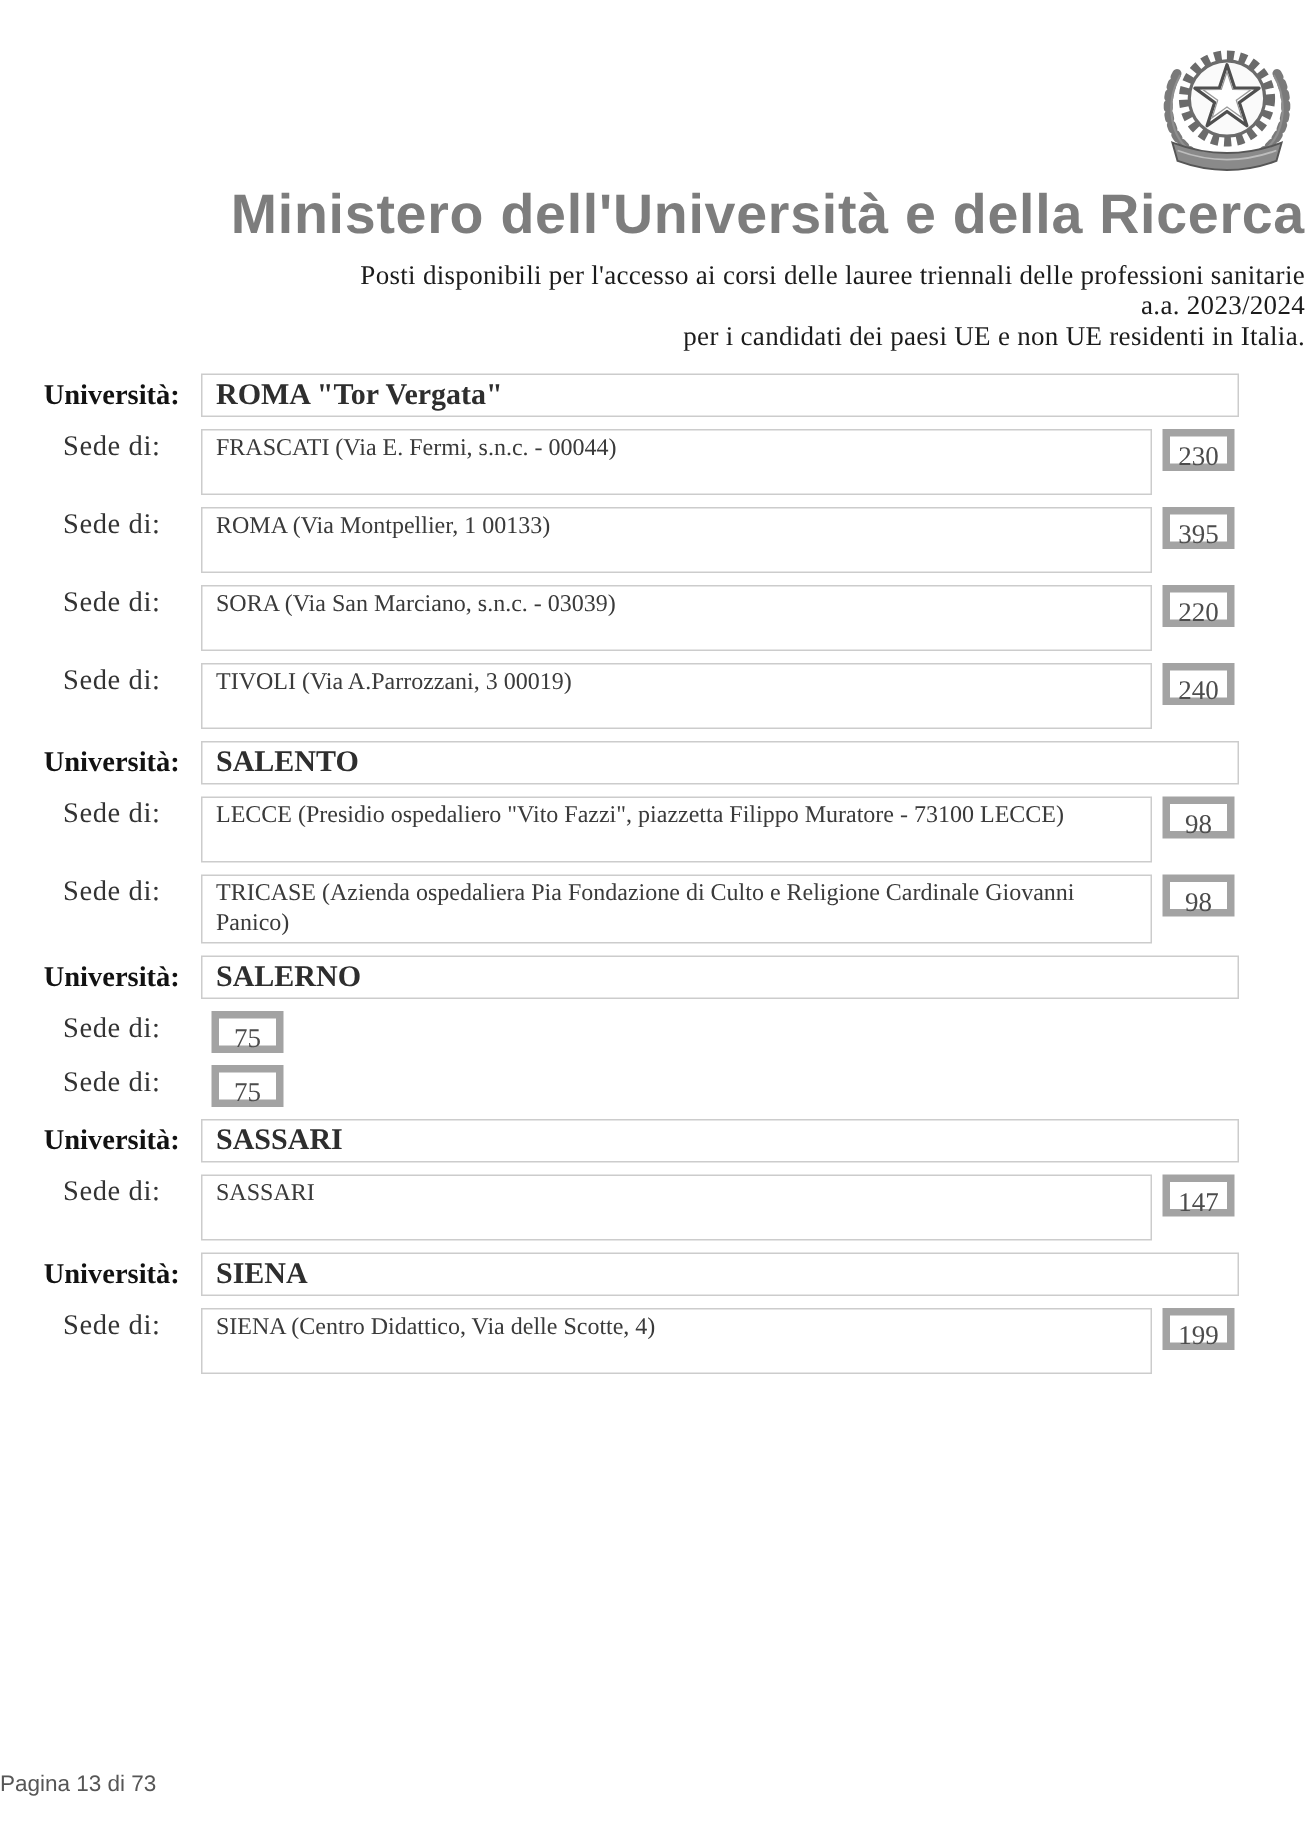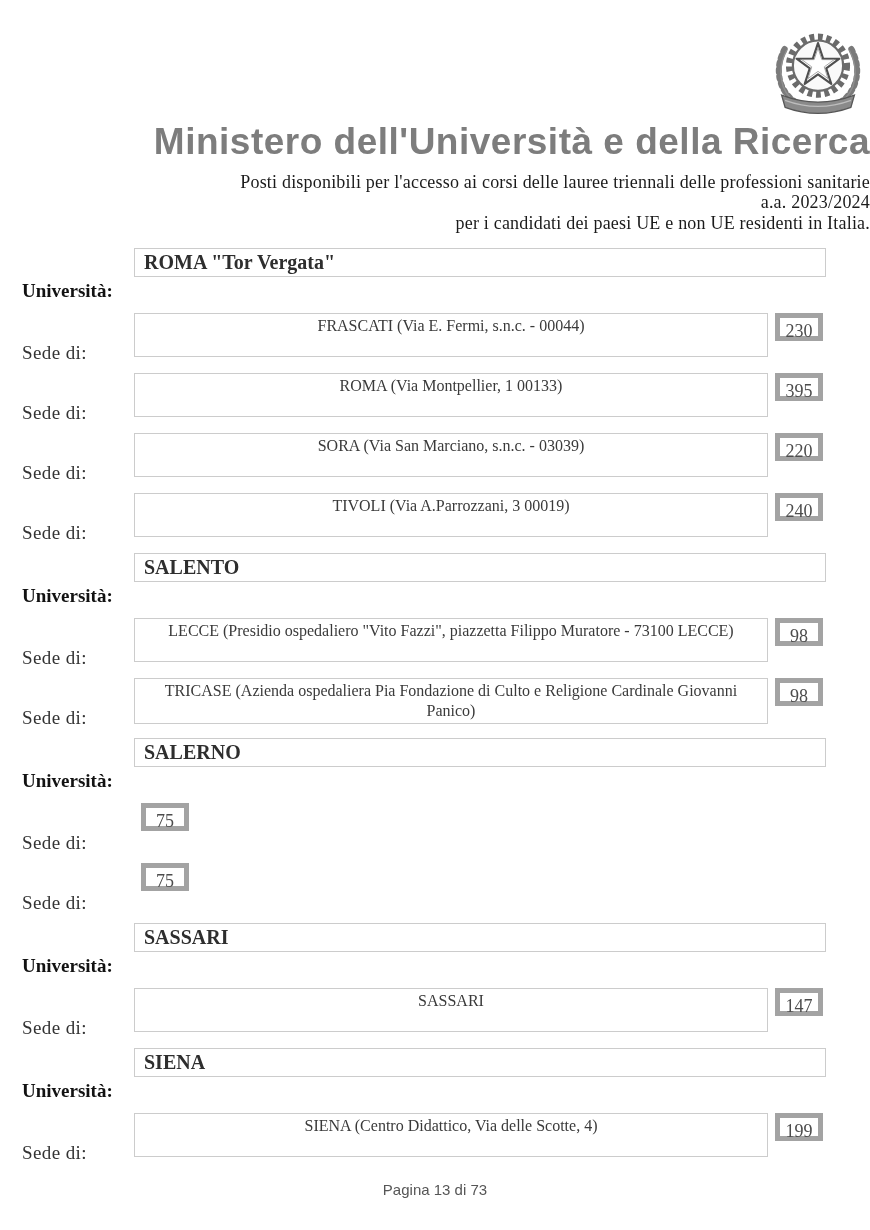"Università:" .label-col { margin-top: 28px -> none; text-align: left -> center }
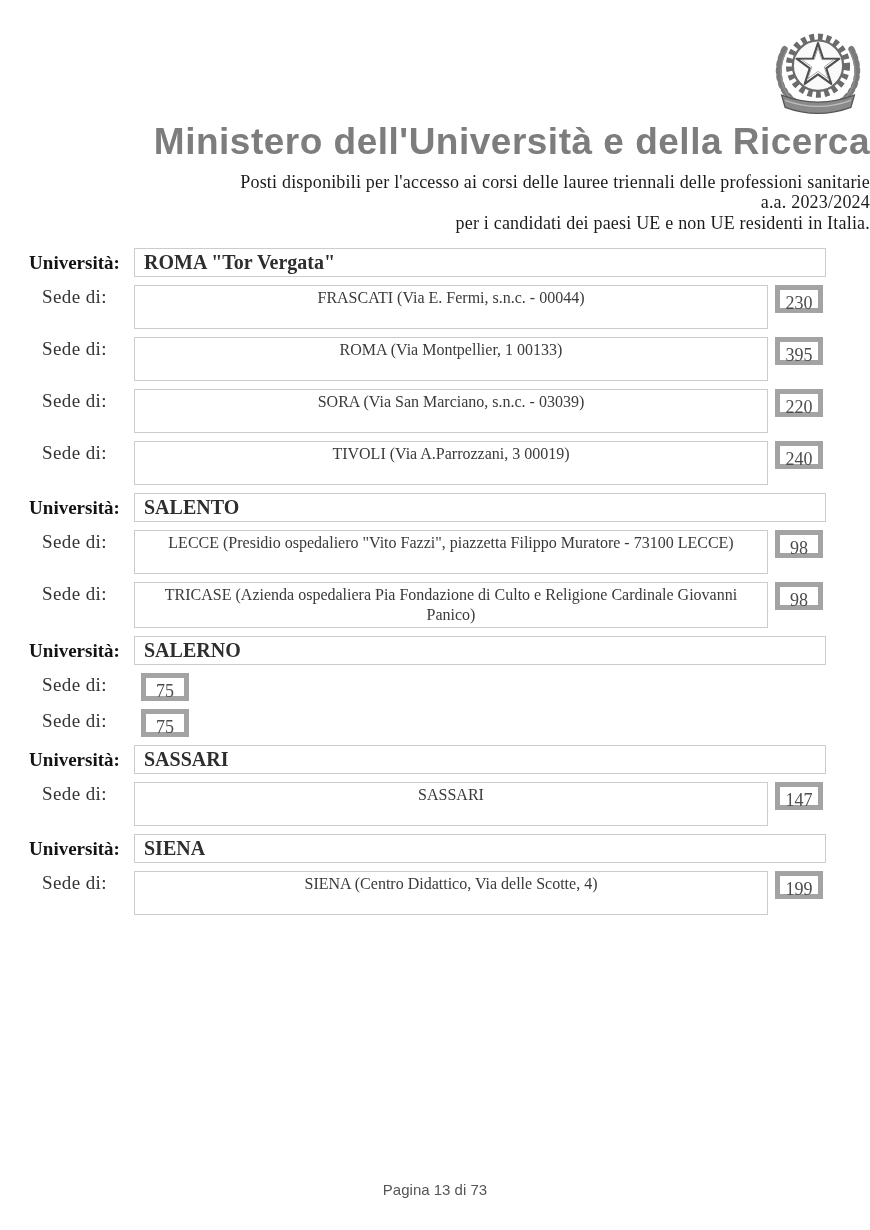"FRASCATI (Via E. Fermi, s.n.c." .sede-box { text-align: center -> none }
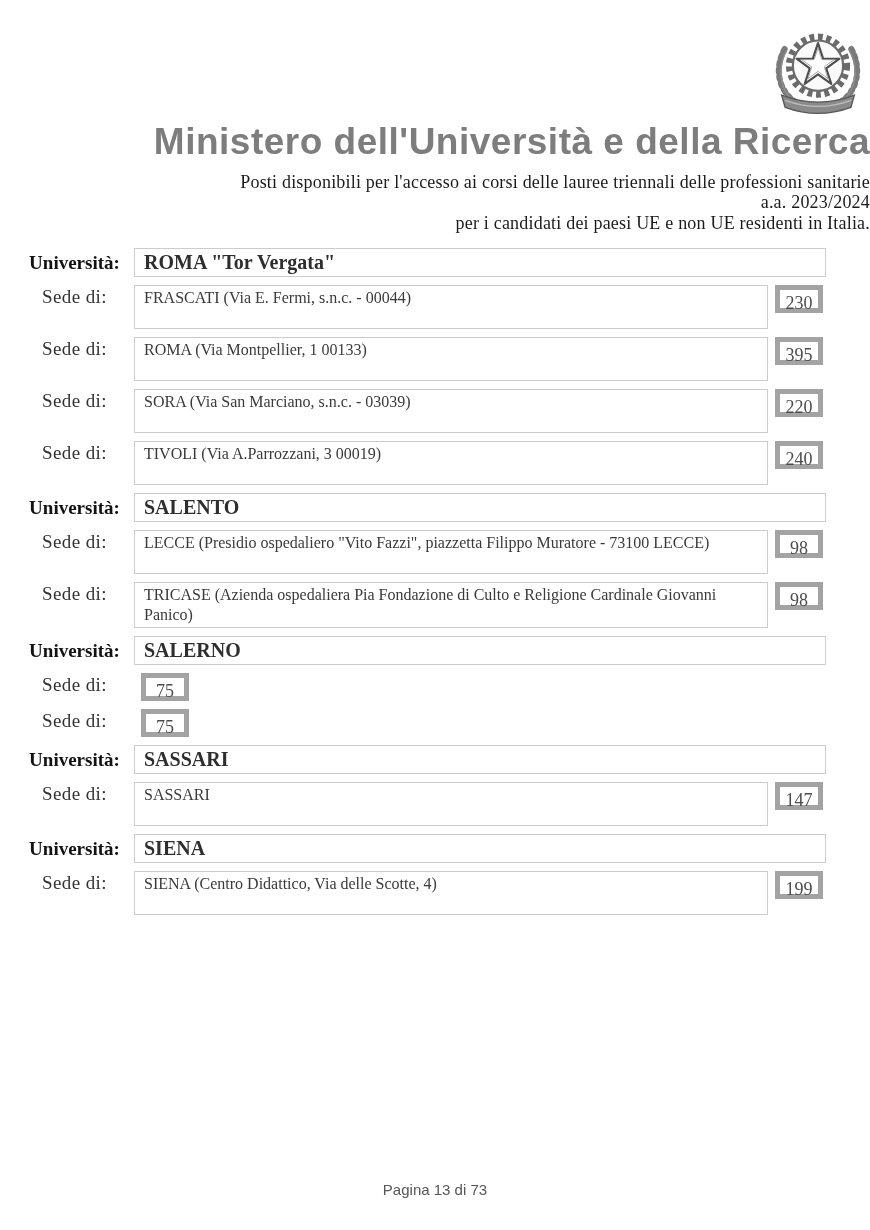"Pagina 13 di 73" .footer { text-align: center -> none }
